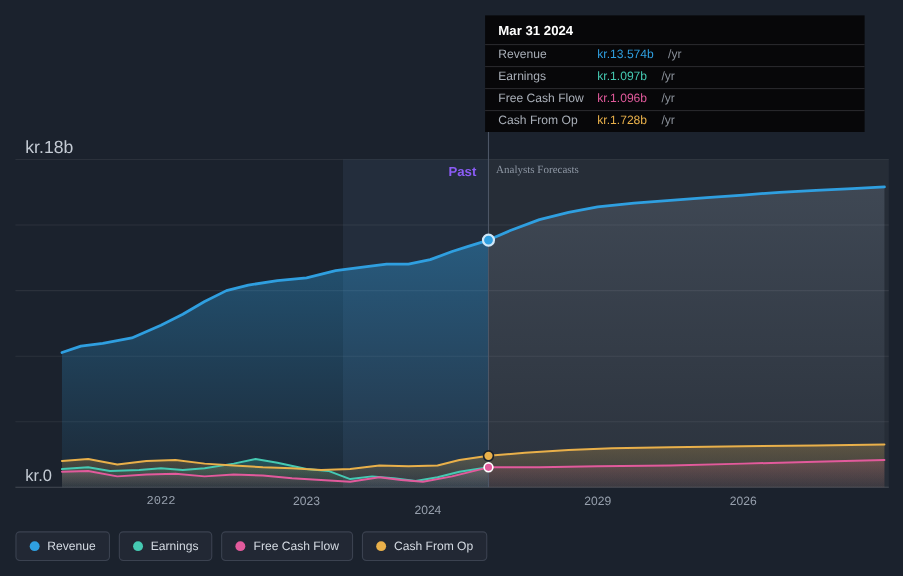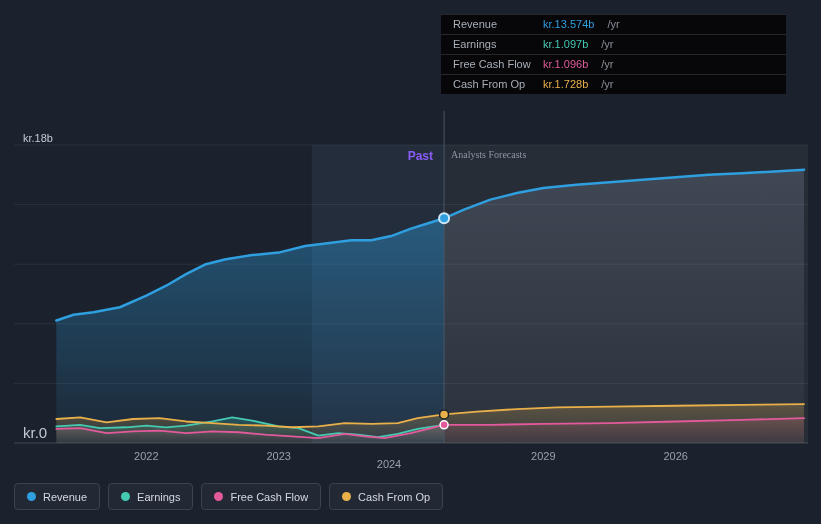"Mar 31 2024" div.tt-title { html: none -> <div>Mar 31 2024</div> }
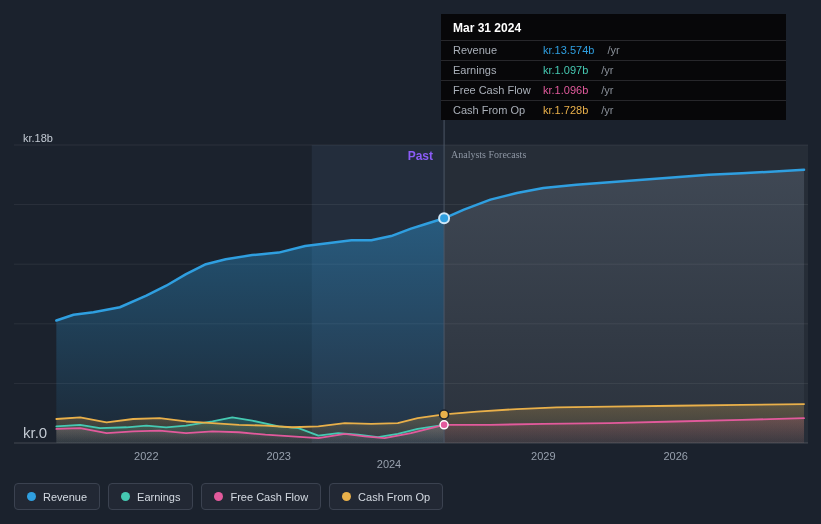"kr.18b" .y-top { font-size: 11px -> 16px; top: 132px -> 126px }
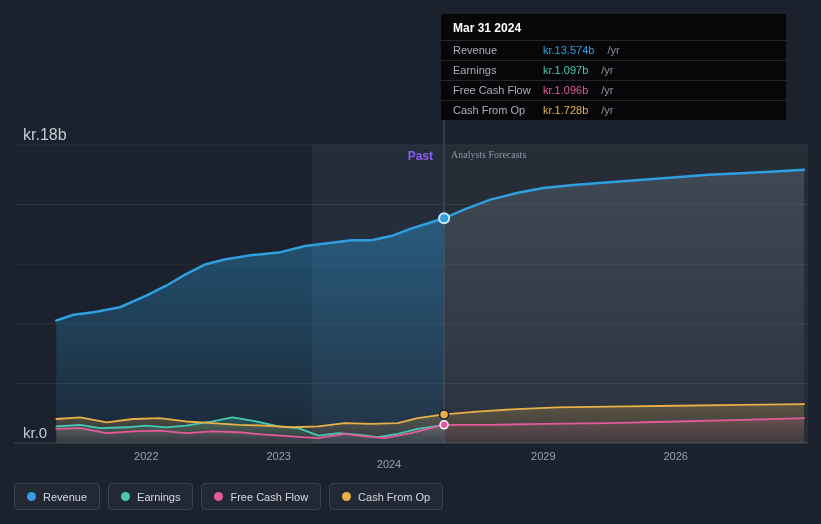"2022" span.x-tick { font-family: none -> Liberation Mono, monospace }
